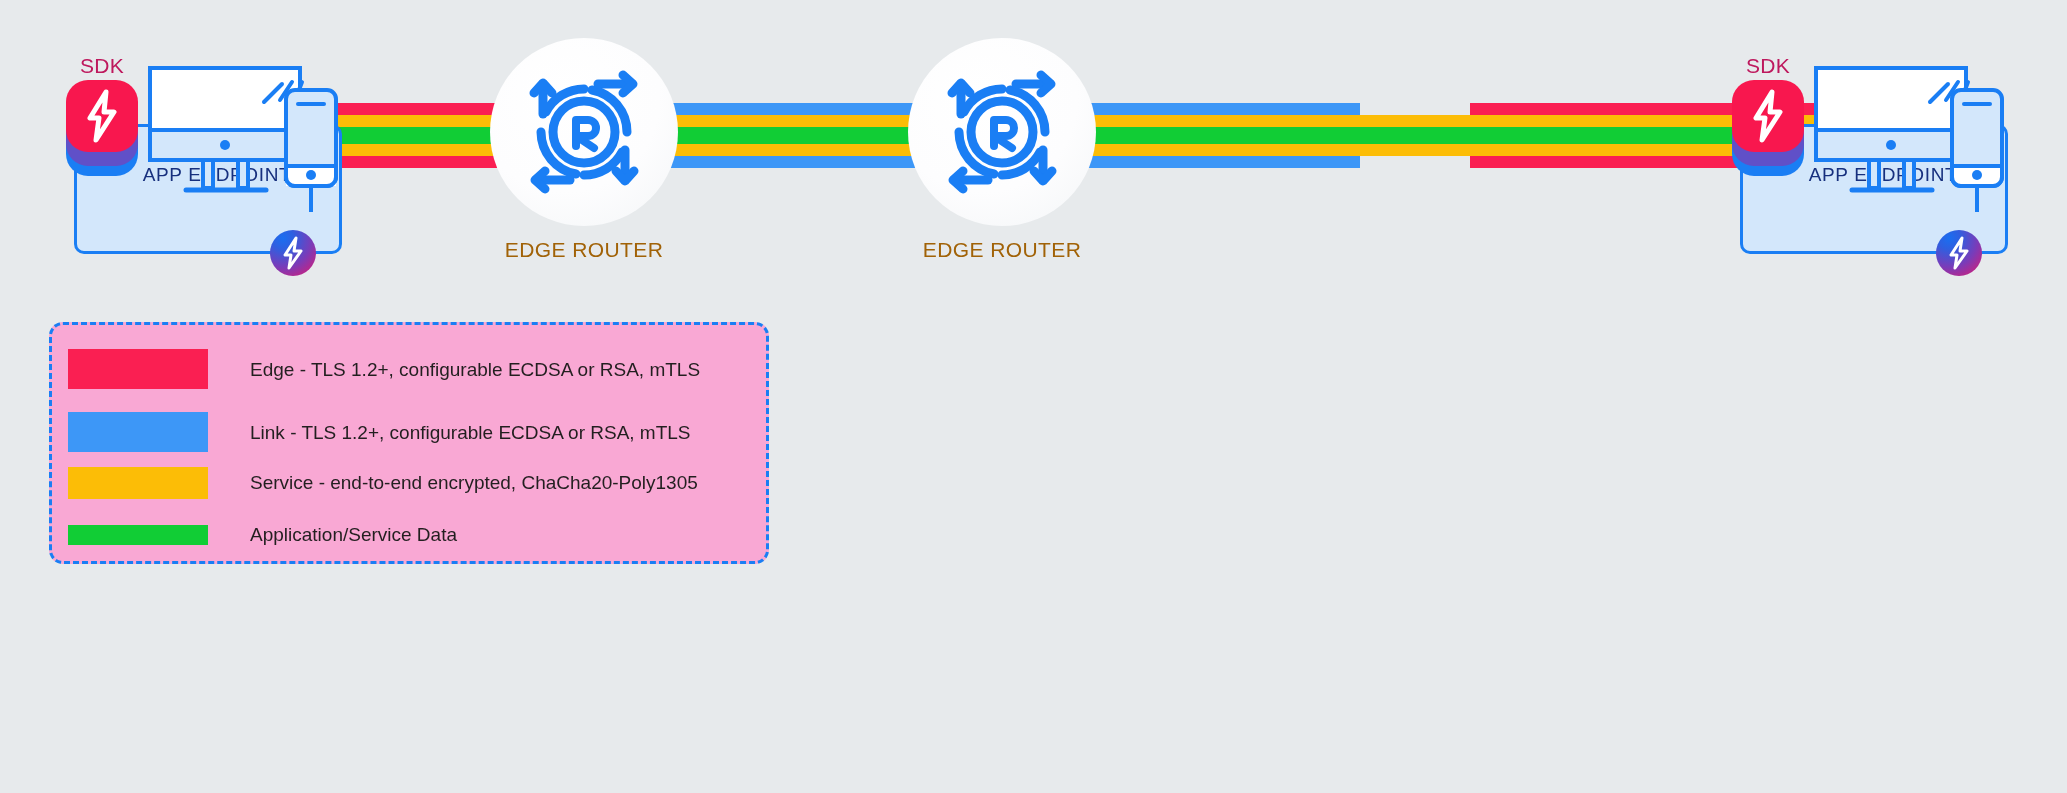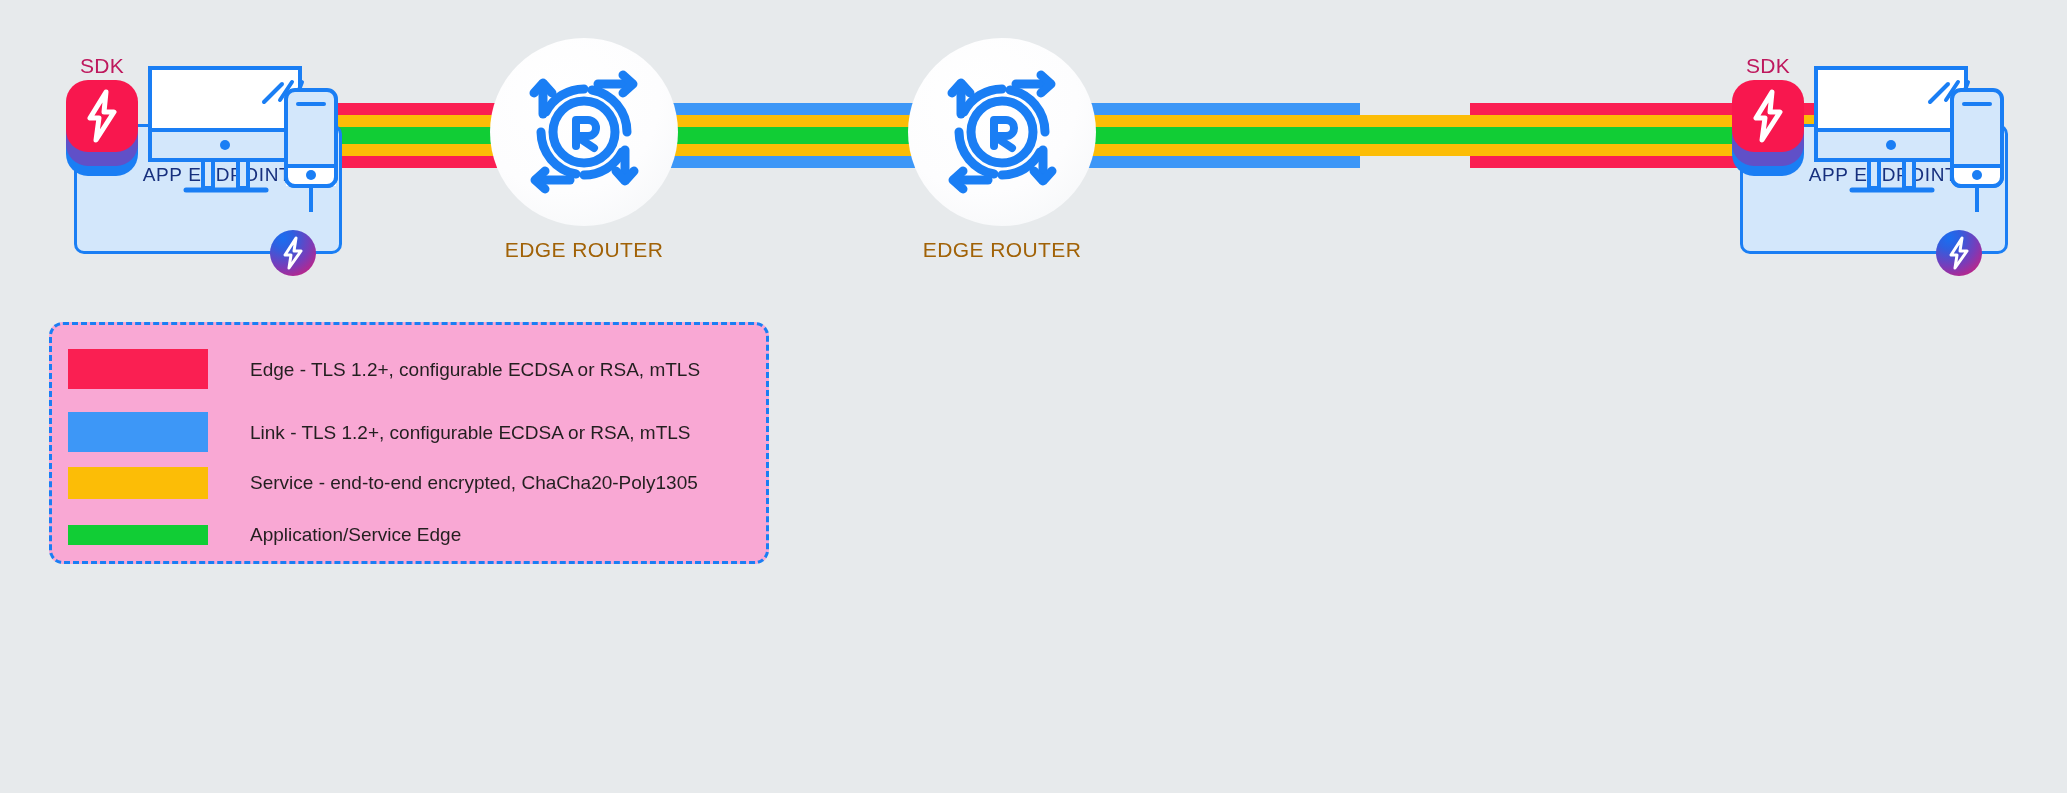"Application/Service Edge" div.legend-text { text: Edge -> Data }
